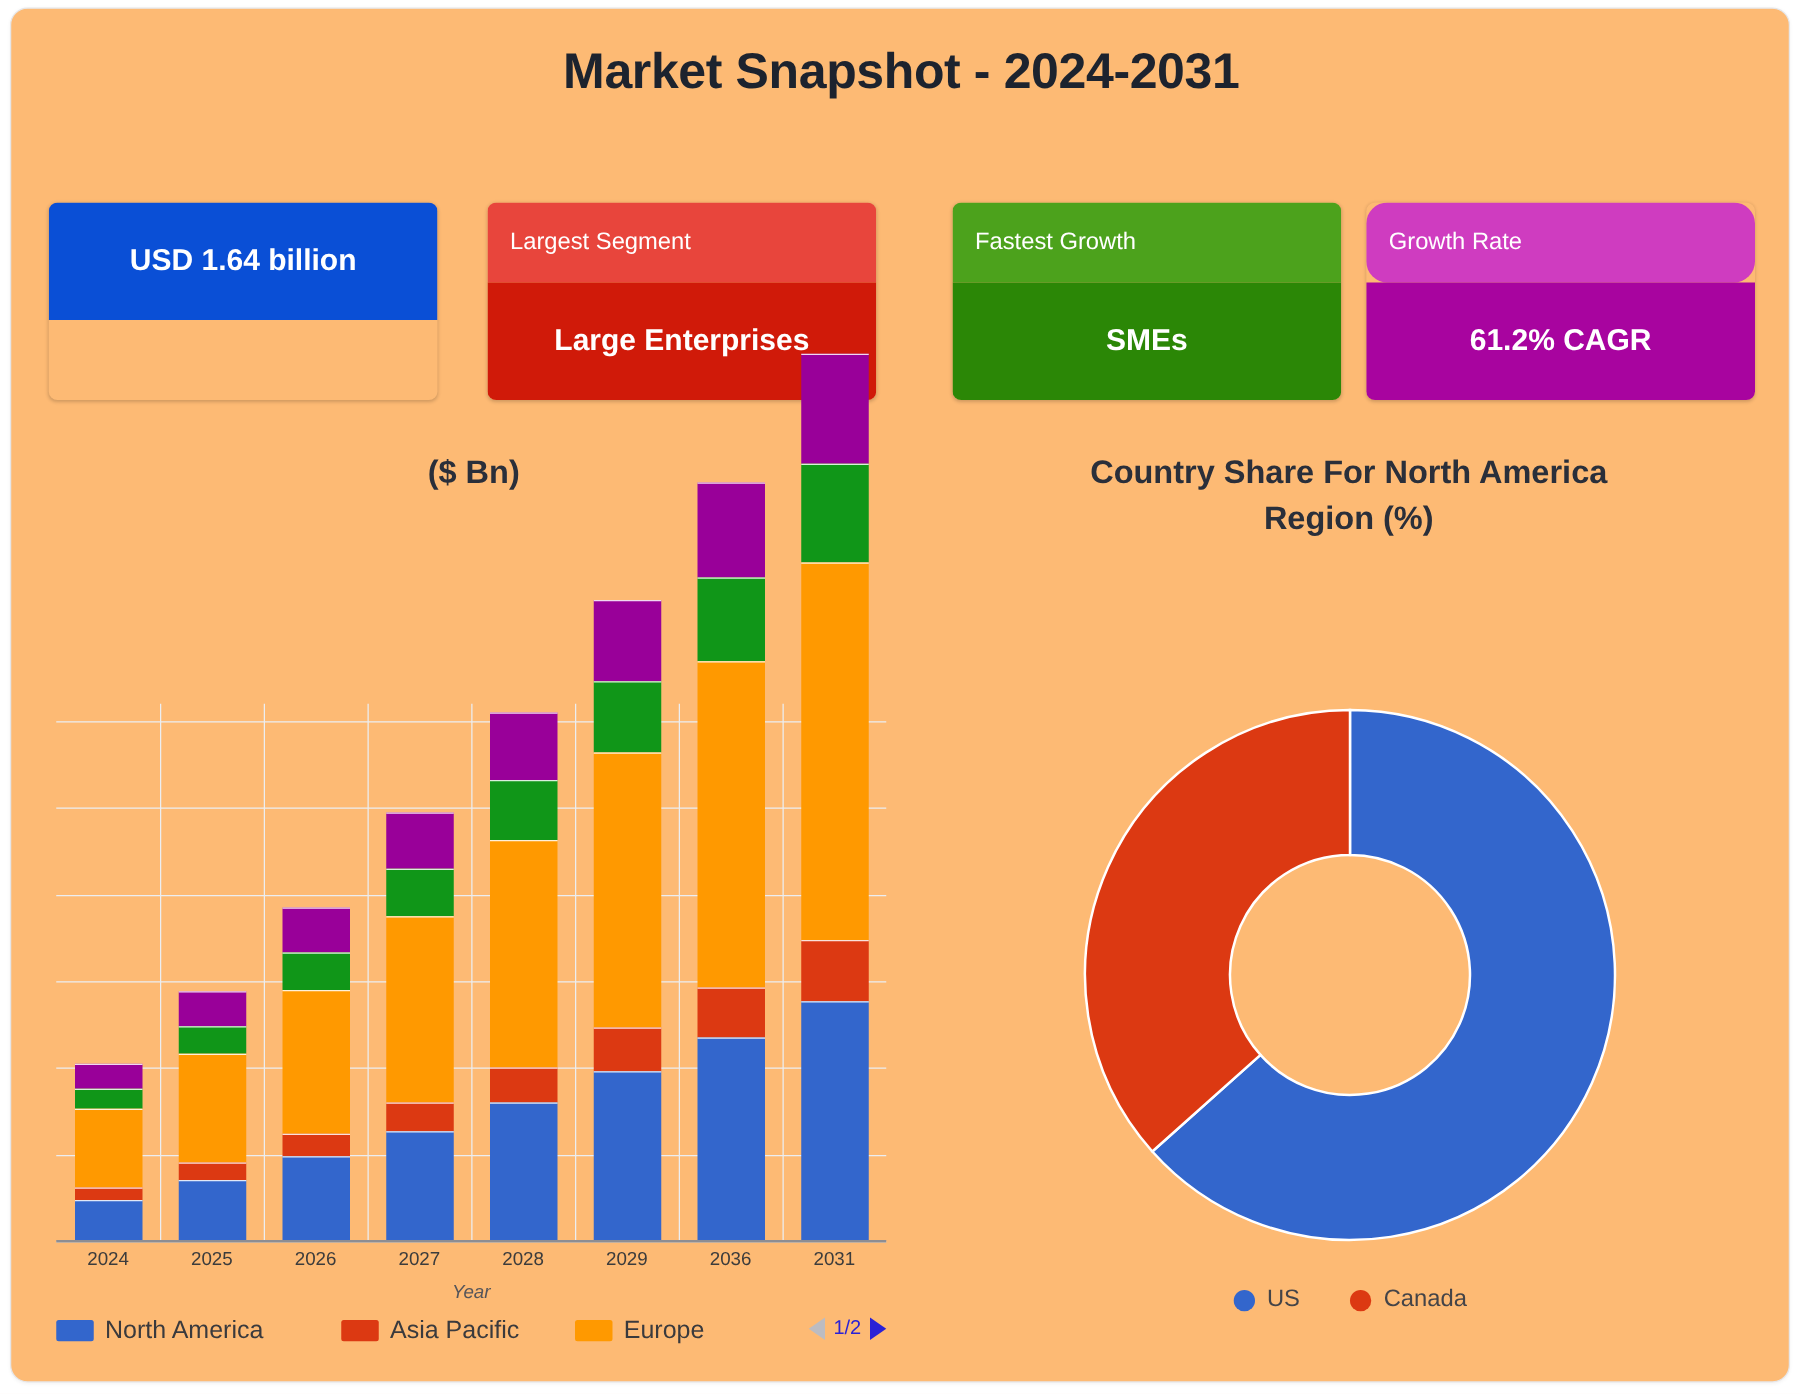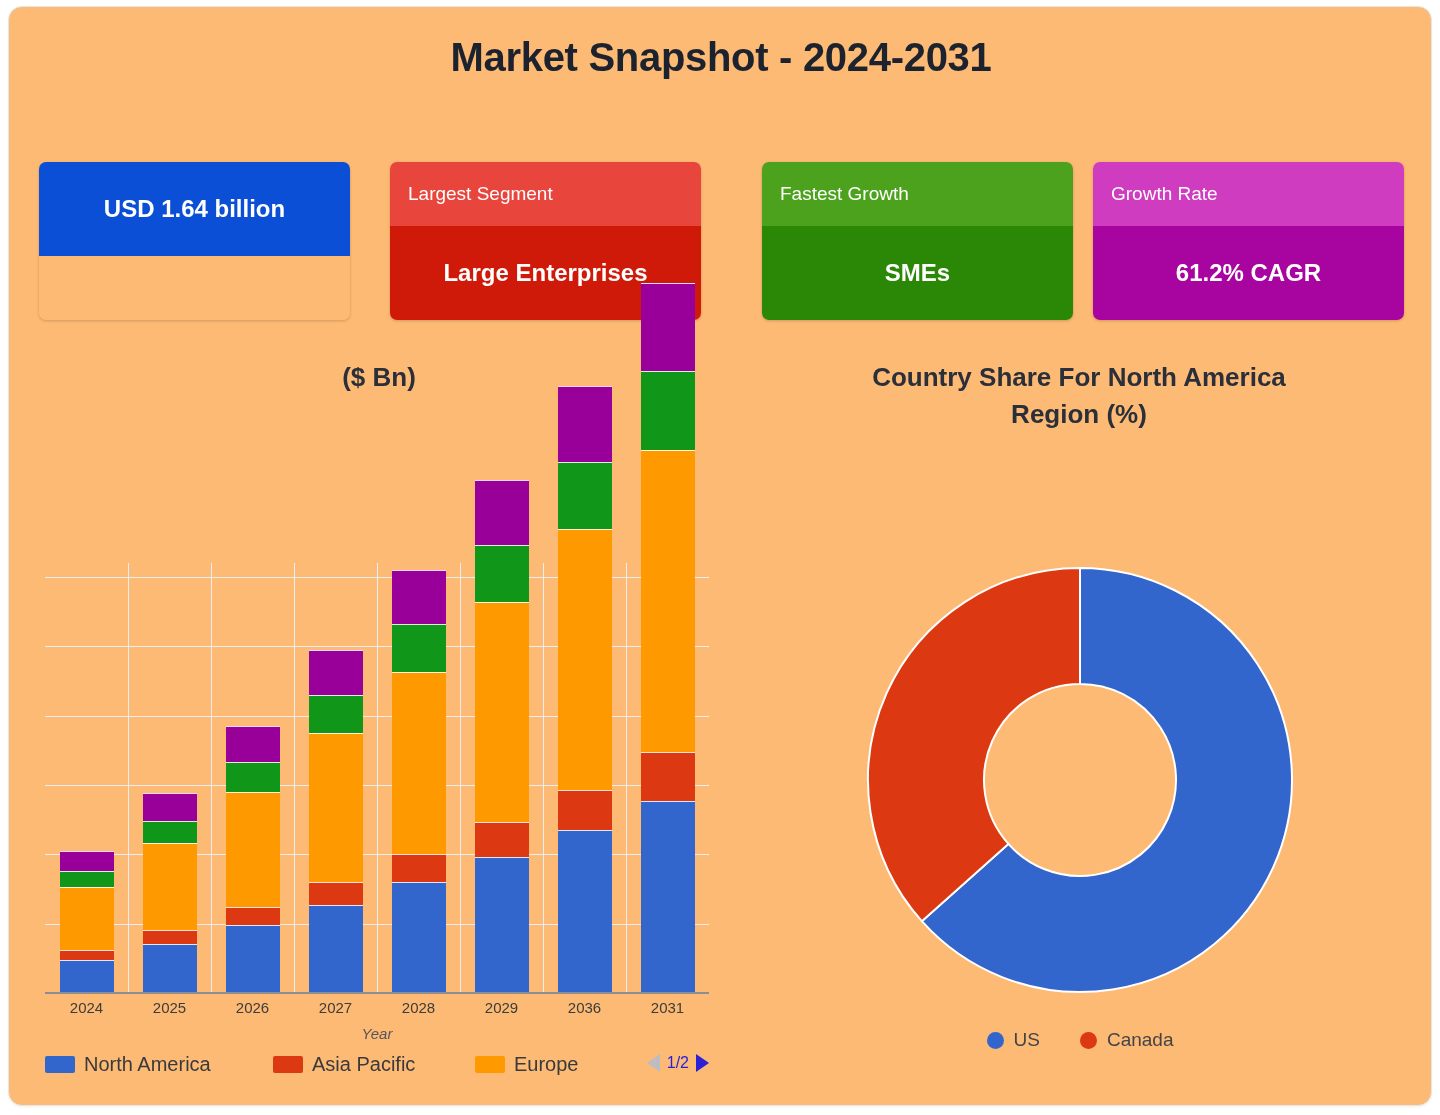"Growth Rate" div.kpi-head { border-radius: none -> 17px }
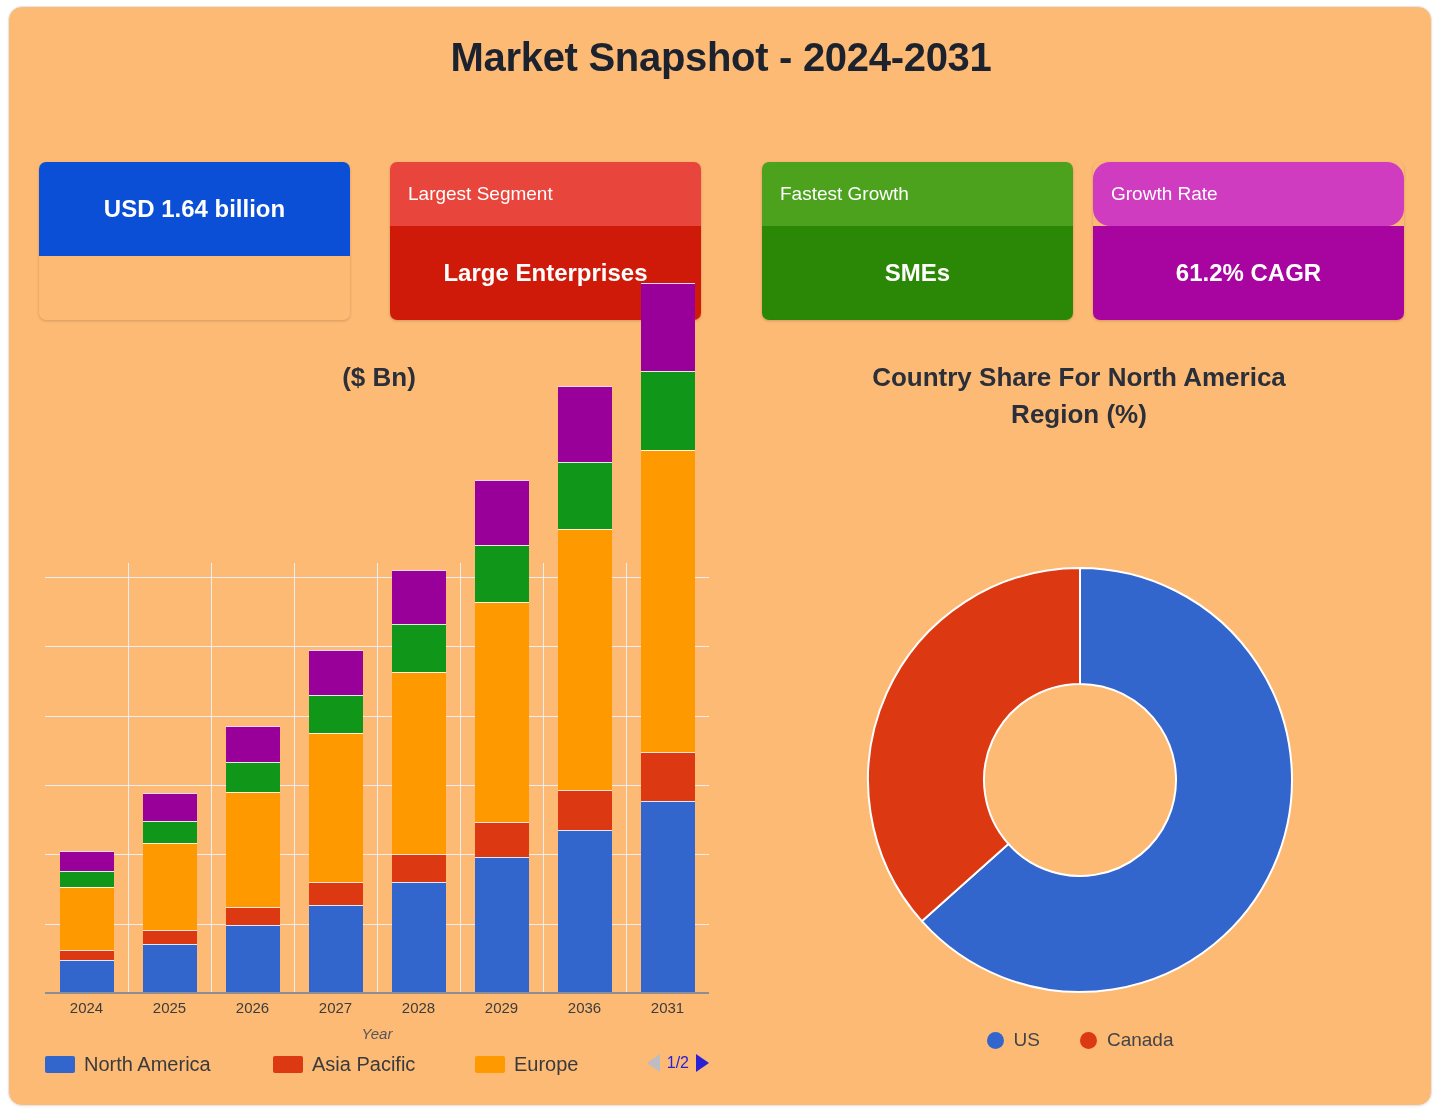"Europe" div.lg-item { left: 430px -> 415px }
